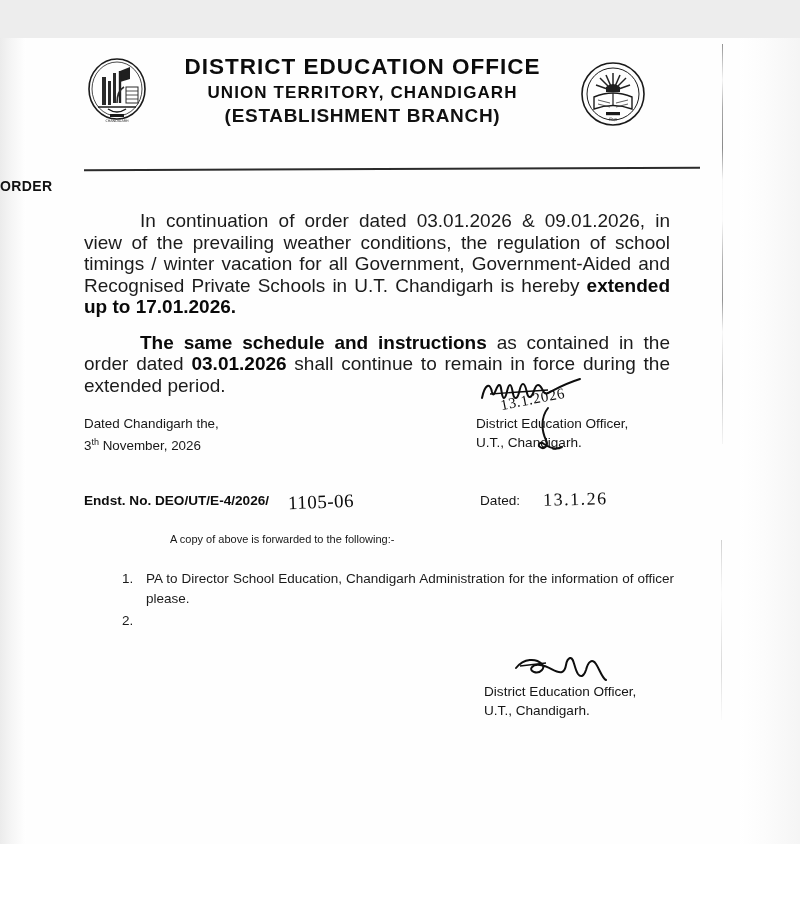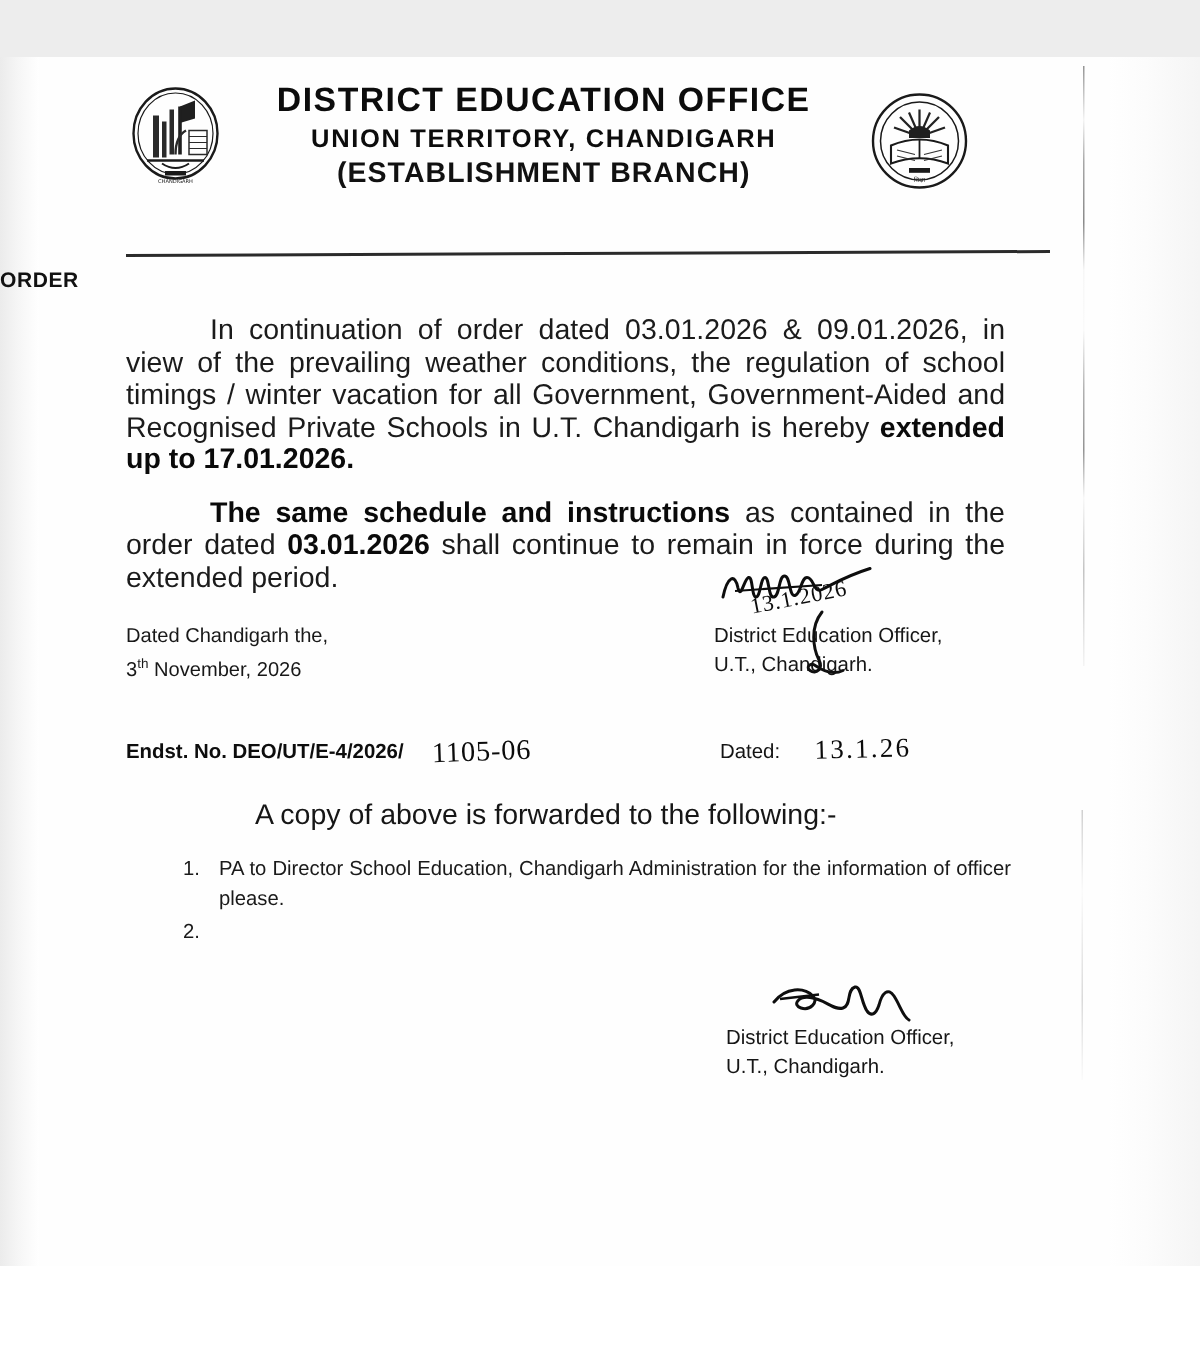"A copy of above is" .forwarded { font-size: 19px -> 11px }
